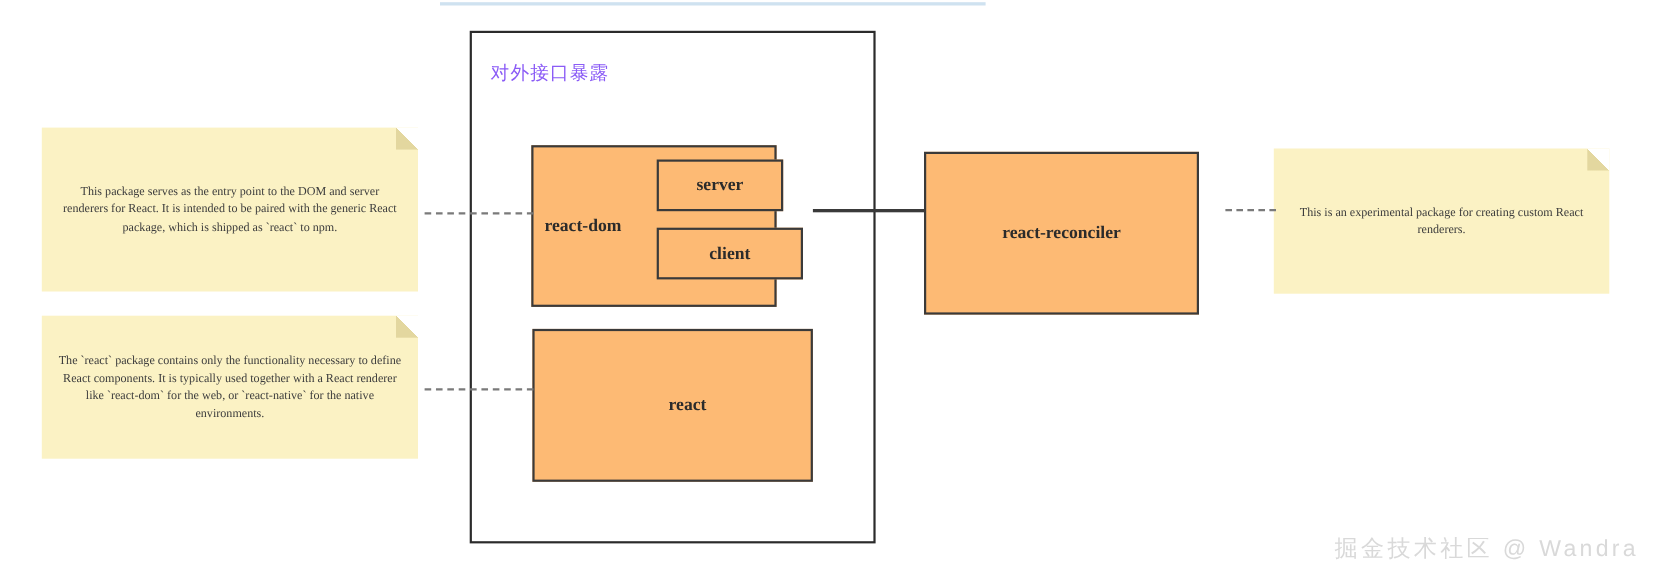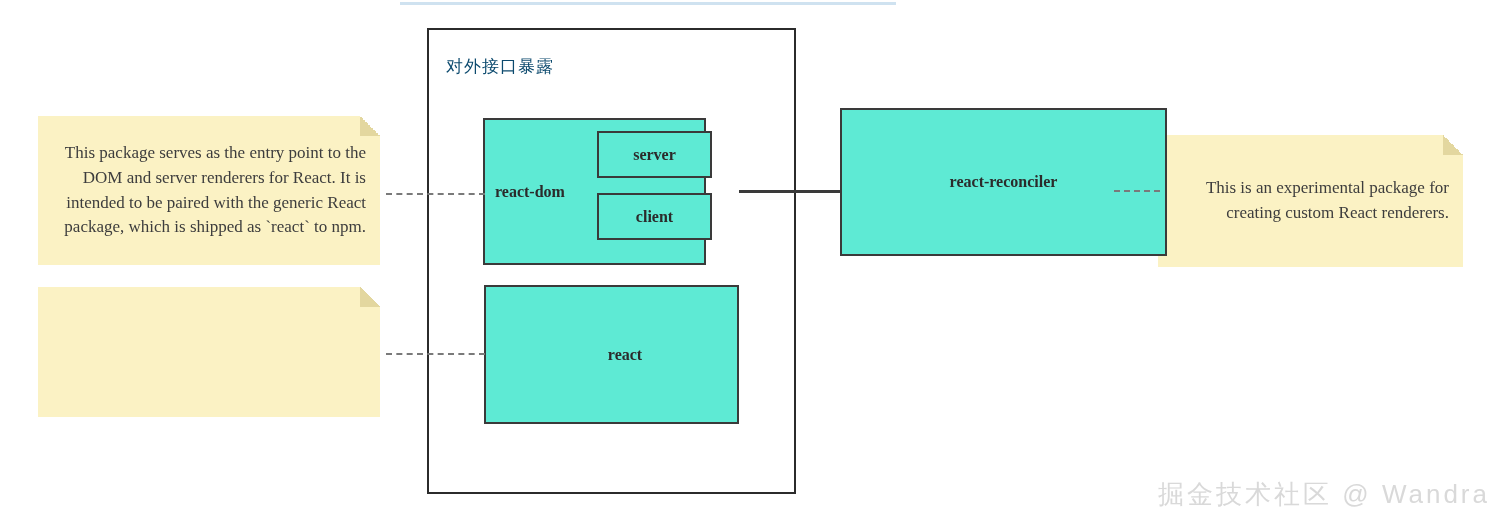"对外接口暴露" .outer-box .outer-label { color: #0c4a6e -> #8b5cf6 }
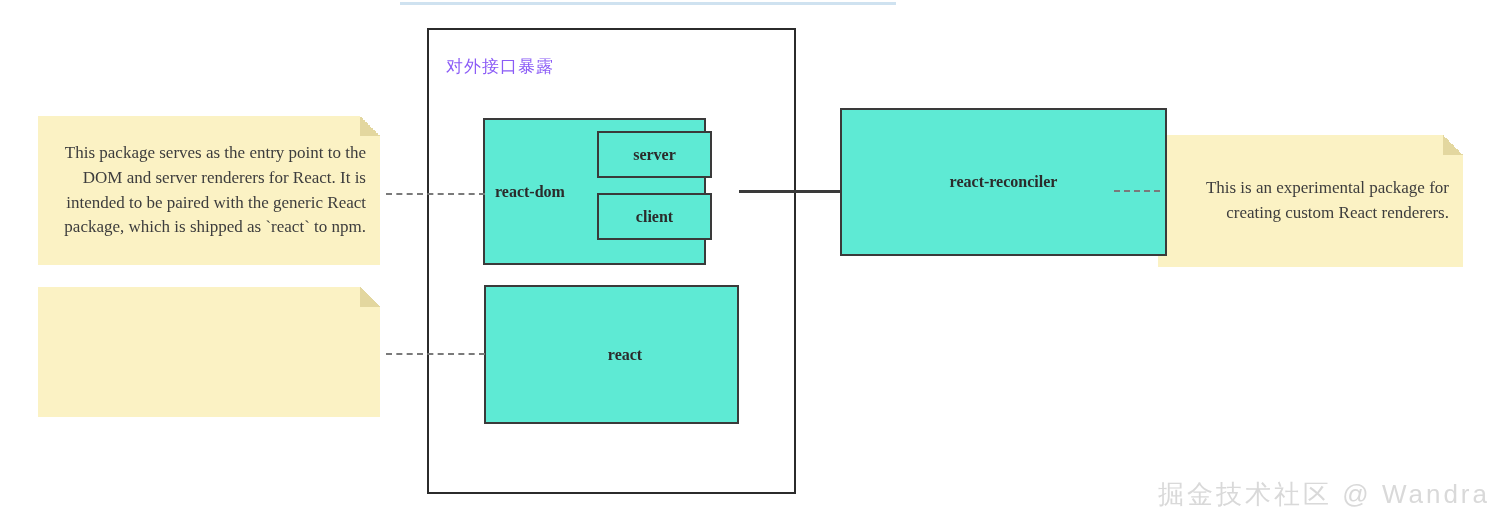"This package serves as the" .note .note-text { font-size: 17px -> 11px; text-align: right -> center }
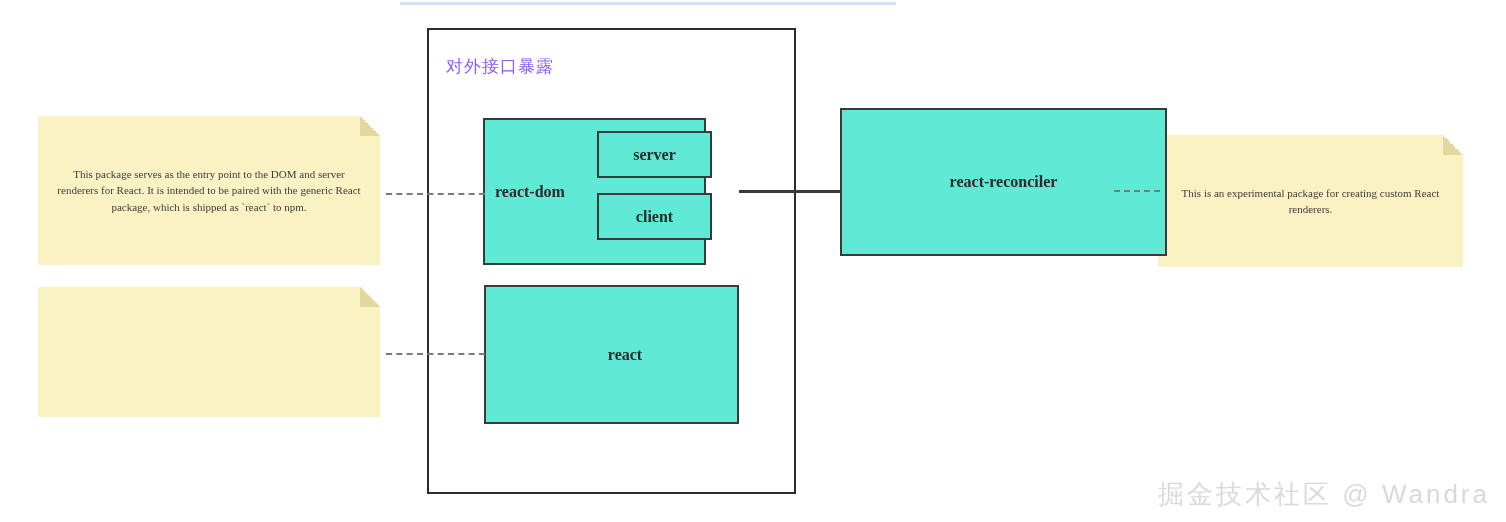"server" .node { background: #5eead4 -> #fdba74; margin-top: none -> 14px }
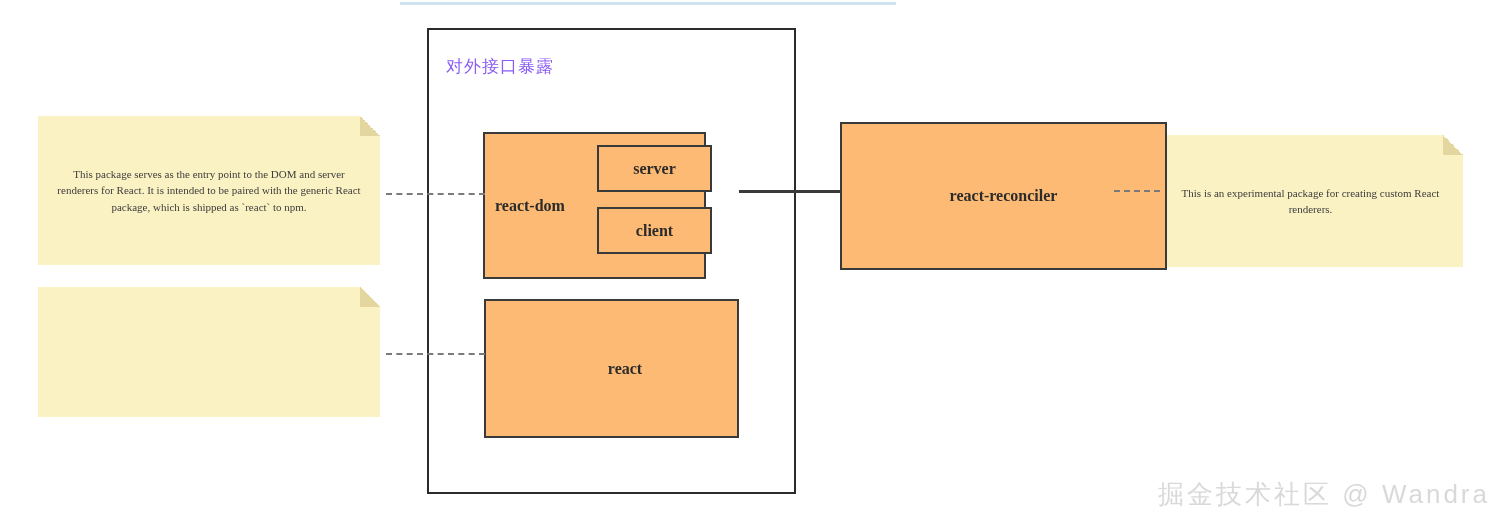"react-reconciler" #node-reconciler { top: 108px -> 124px; width: 327px -> 250px }
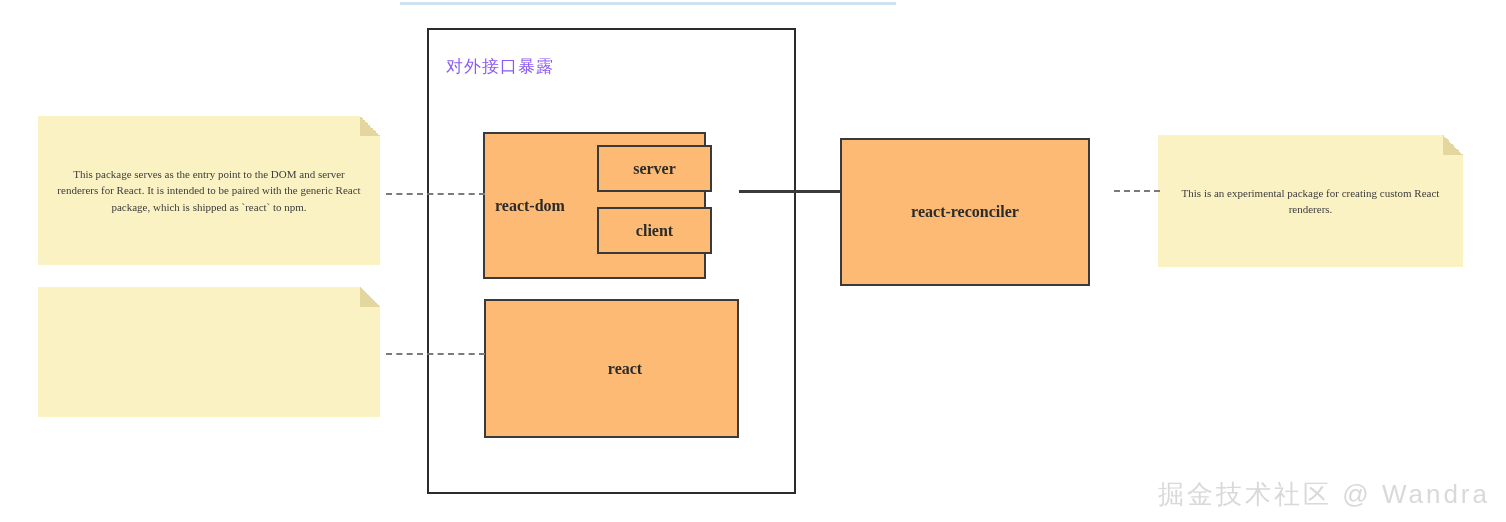"client" #node-client { width: 115px -> 133px }
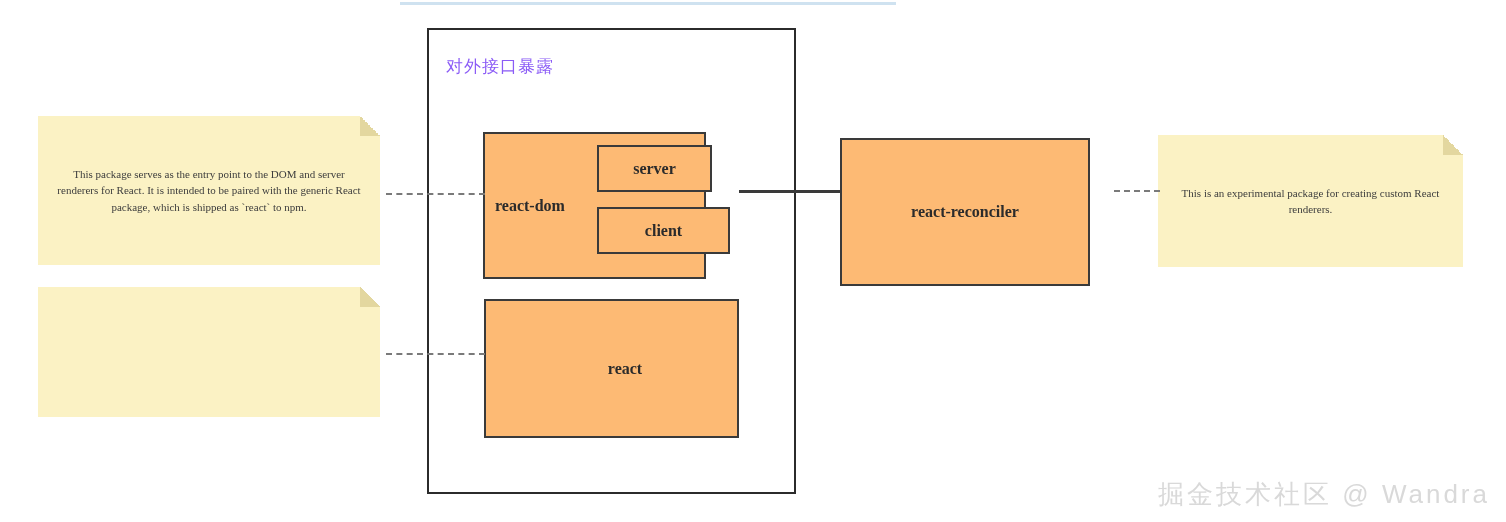"The `react` package contains only" span.note-text { html: none -> <span>The `react` package contains only the functionality necessary to define React components. It is typically used together with a React renderer like `react-dom` for the web, or `react-native` for the native environments.</span> }
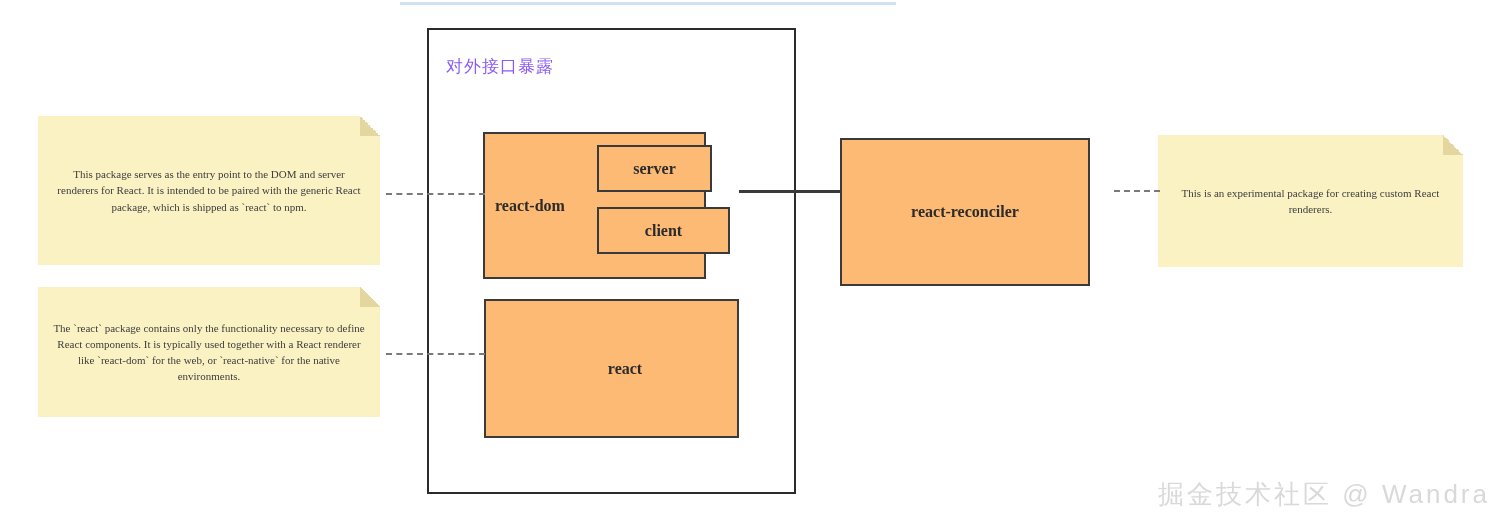"掘金技术社区 @ Wandra" .watermark { font-size: 26px -> 21px }
